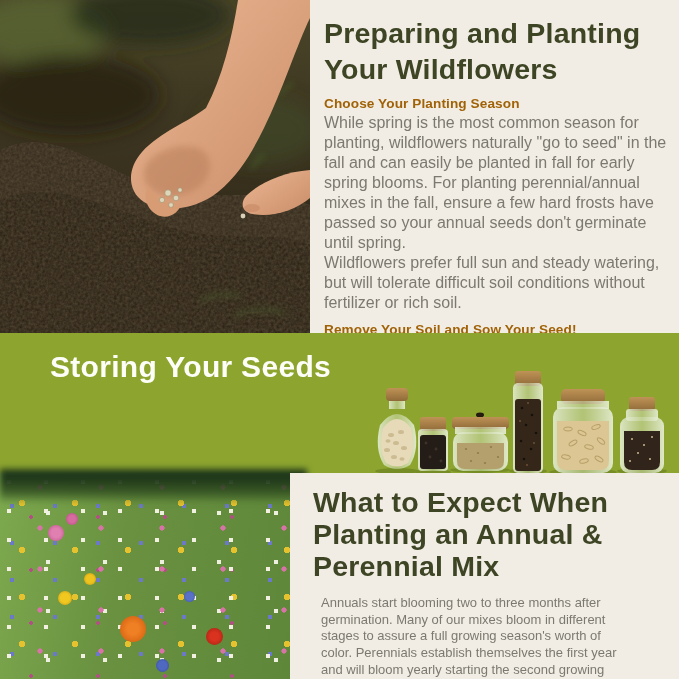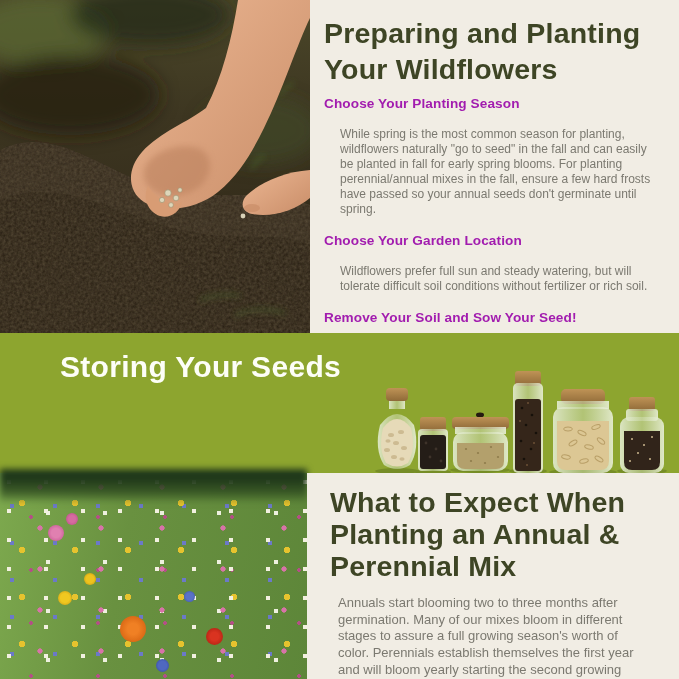"Choose Your Planting Season" .subhead { color: #a21caf -> #a16207 }
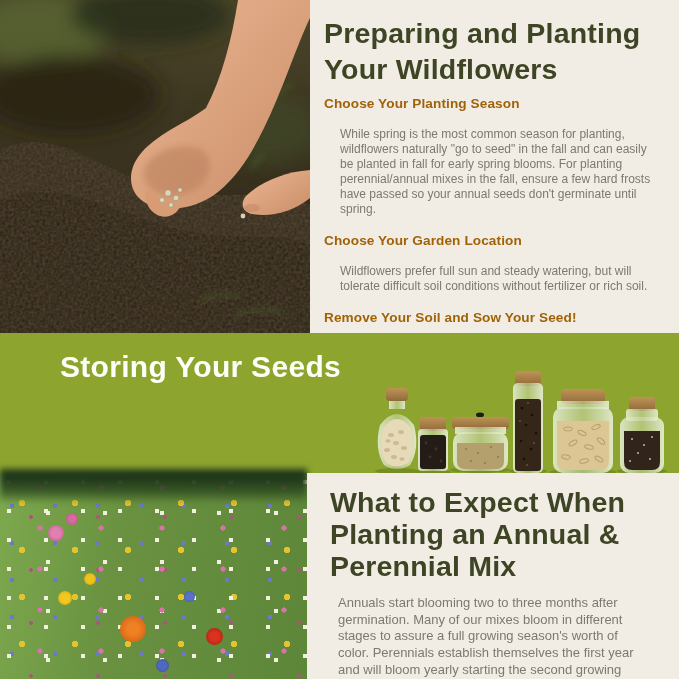"While spring is the most" .body-text { font-size: 12px -> 16px; margin: 16px -> 0 }
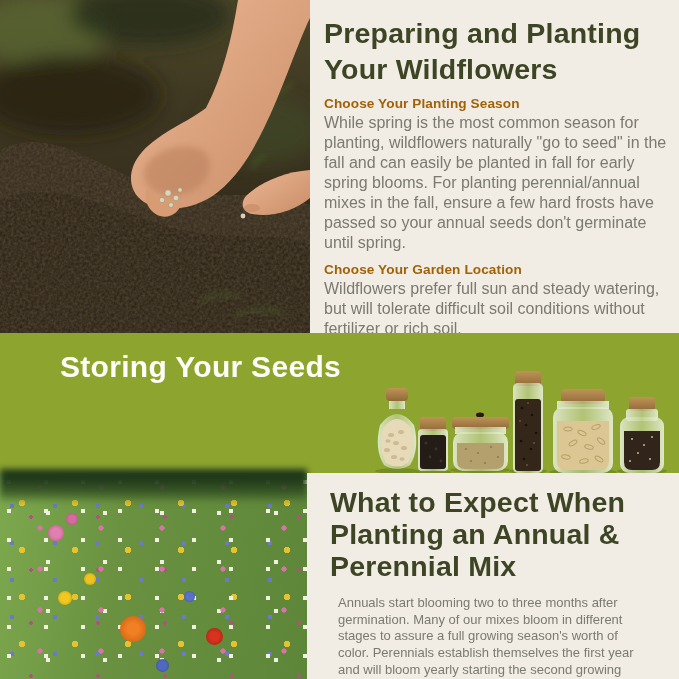"Choose Your Garden Location" div.subhead { html: <div>Choose Your Garden Location</div> -> none }
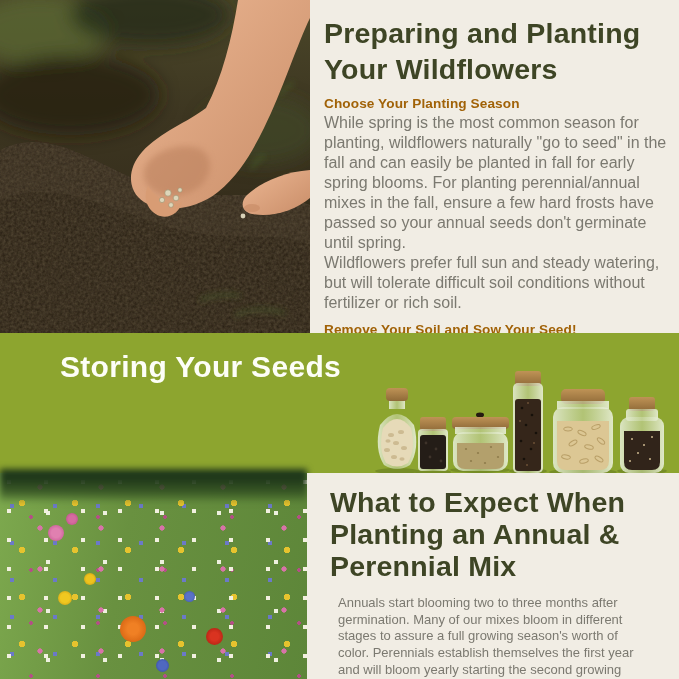"Storing Your Seeds" .band-inner { left: 60px -> 50px }
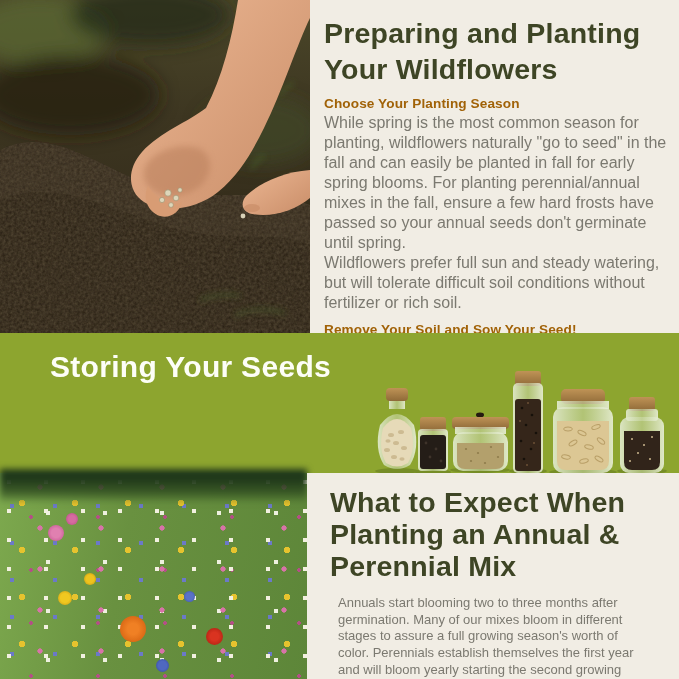"What to Expect When Planting" .col-bottom-right { left: 307px -> 290px }
